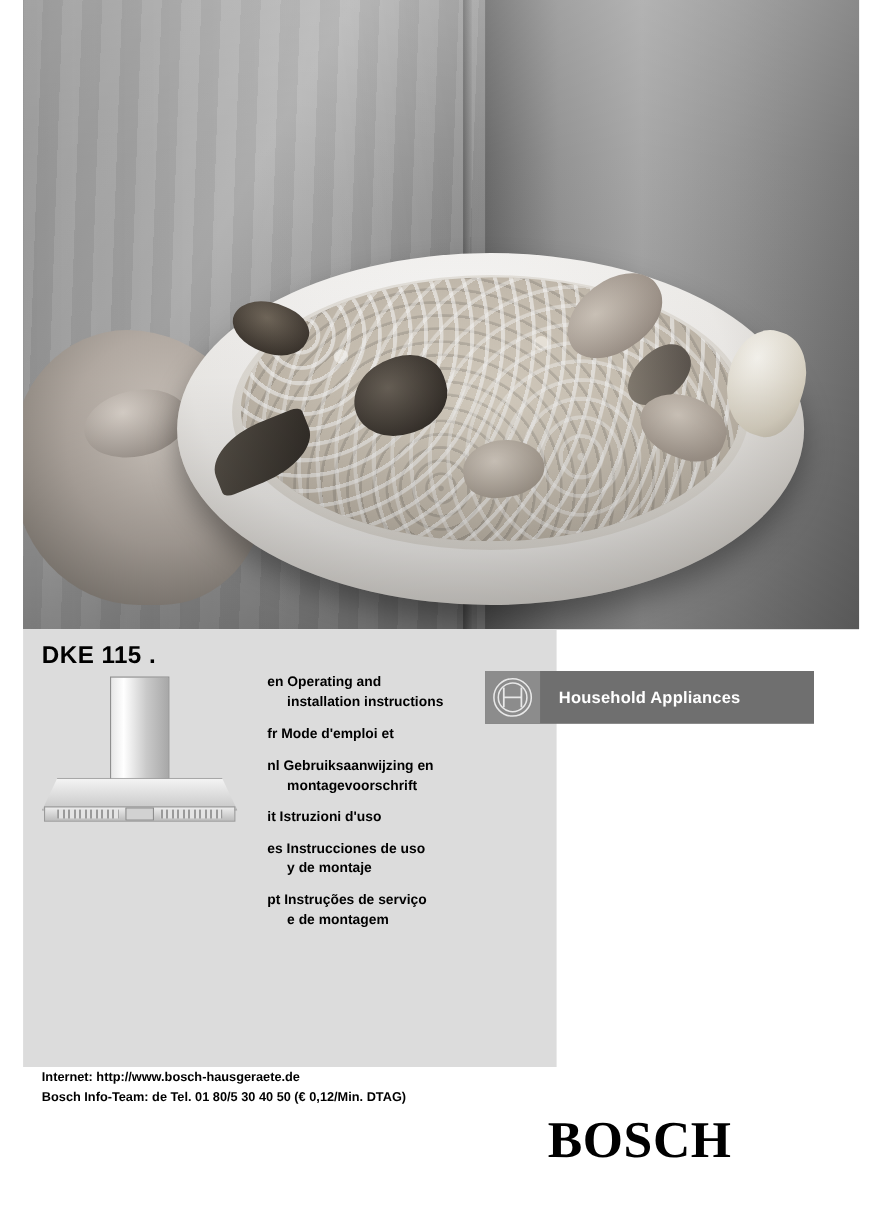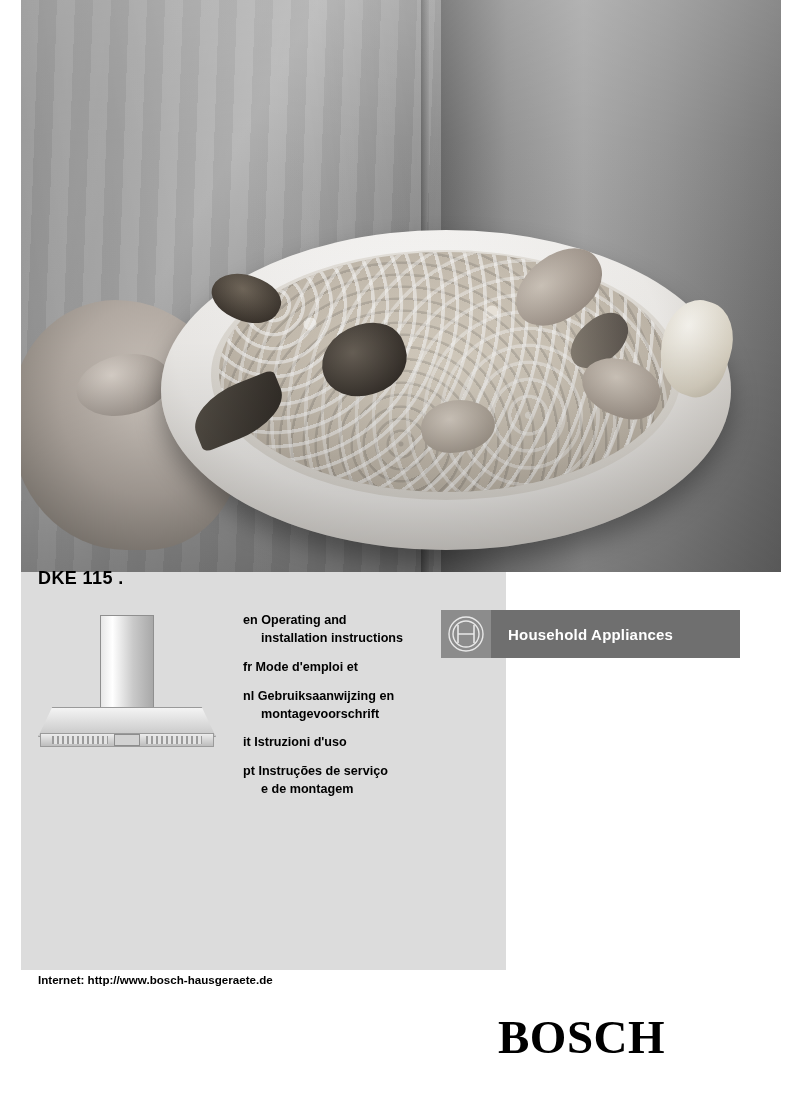"DKE 115 ." .model-title { font-size: 18px -> 22px; top: 568px -> 583px }
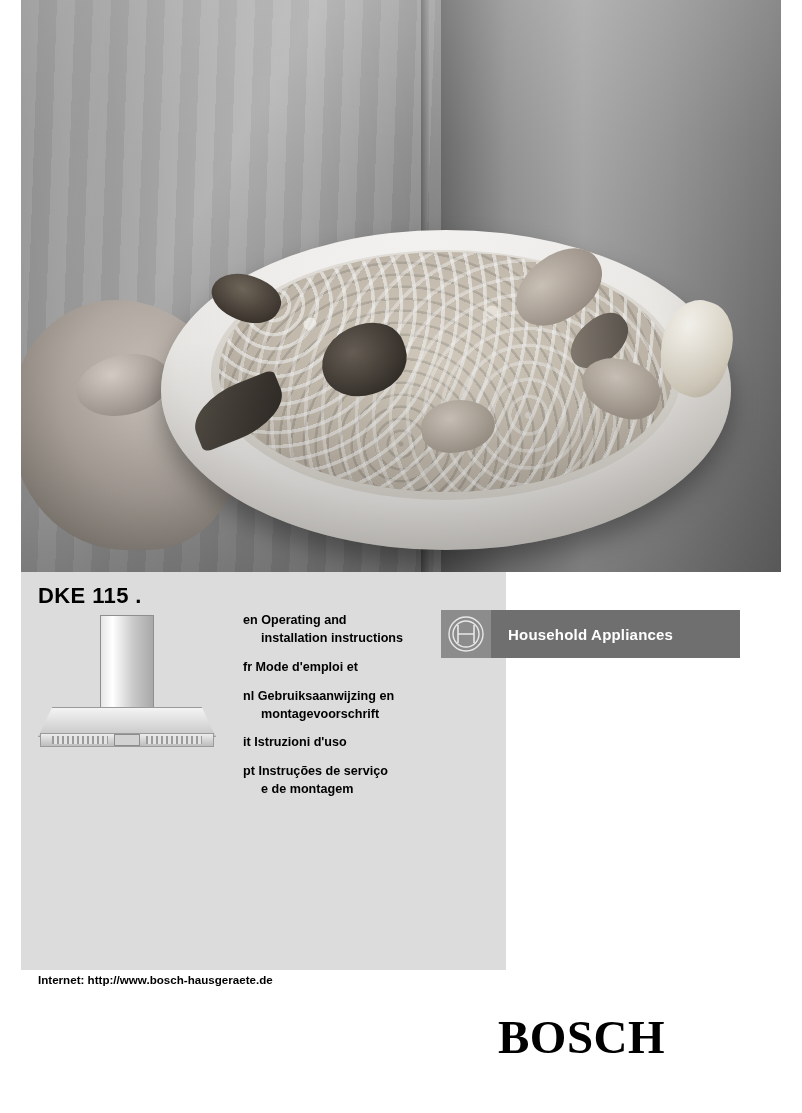"es Instrucciones de uso" div.lang-item { html: none -> <div> <span>es</span> <span>Instrucciones de uso</span> <span>y de montaje</span> </div> }
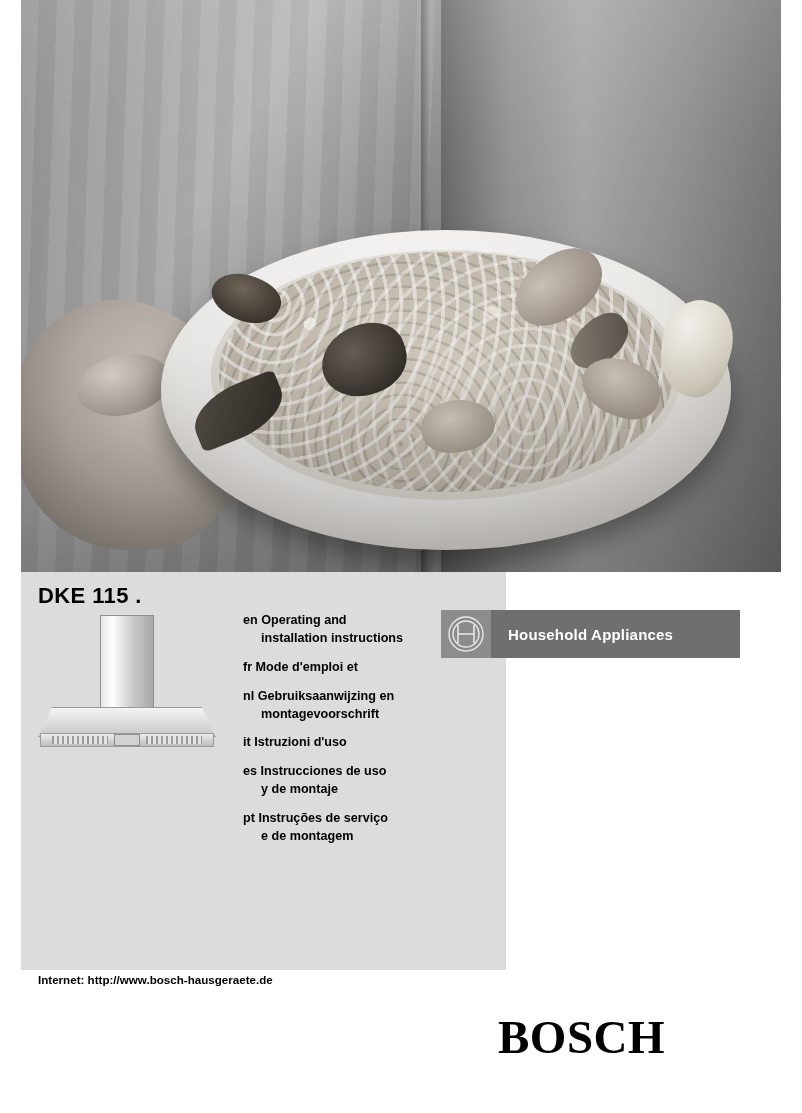"Bosch Info-Team: de Tel. 01" div { html: none -> <div>Bosch Info-Team: de Tel. 01 80/5 30 40 50 (€ 0,12/Min. DTAG)</div> }
